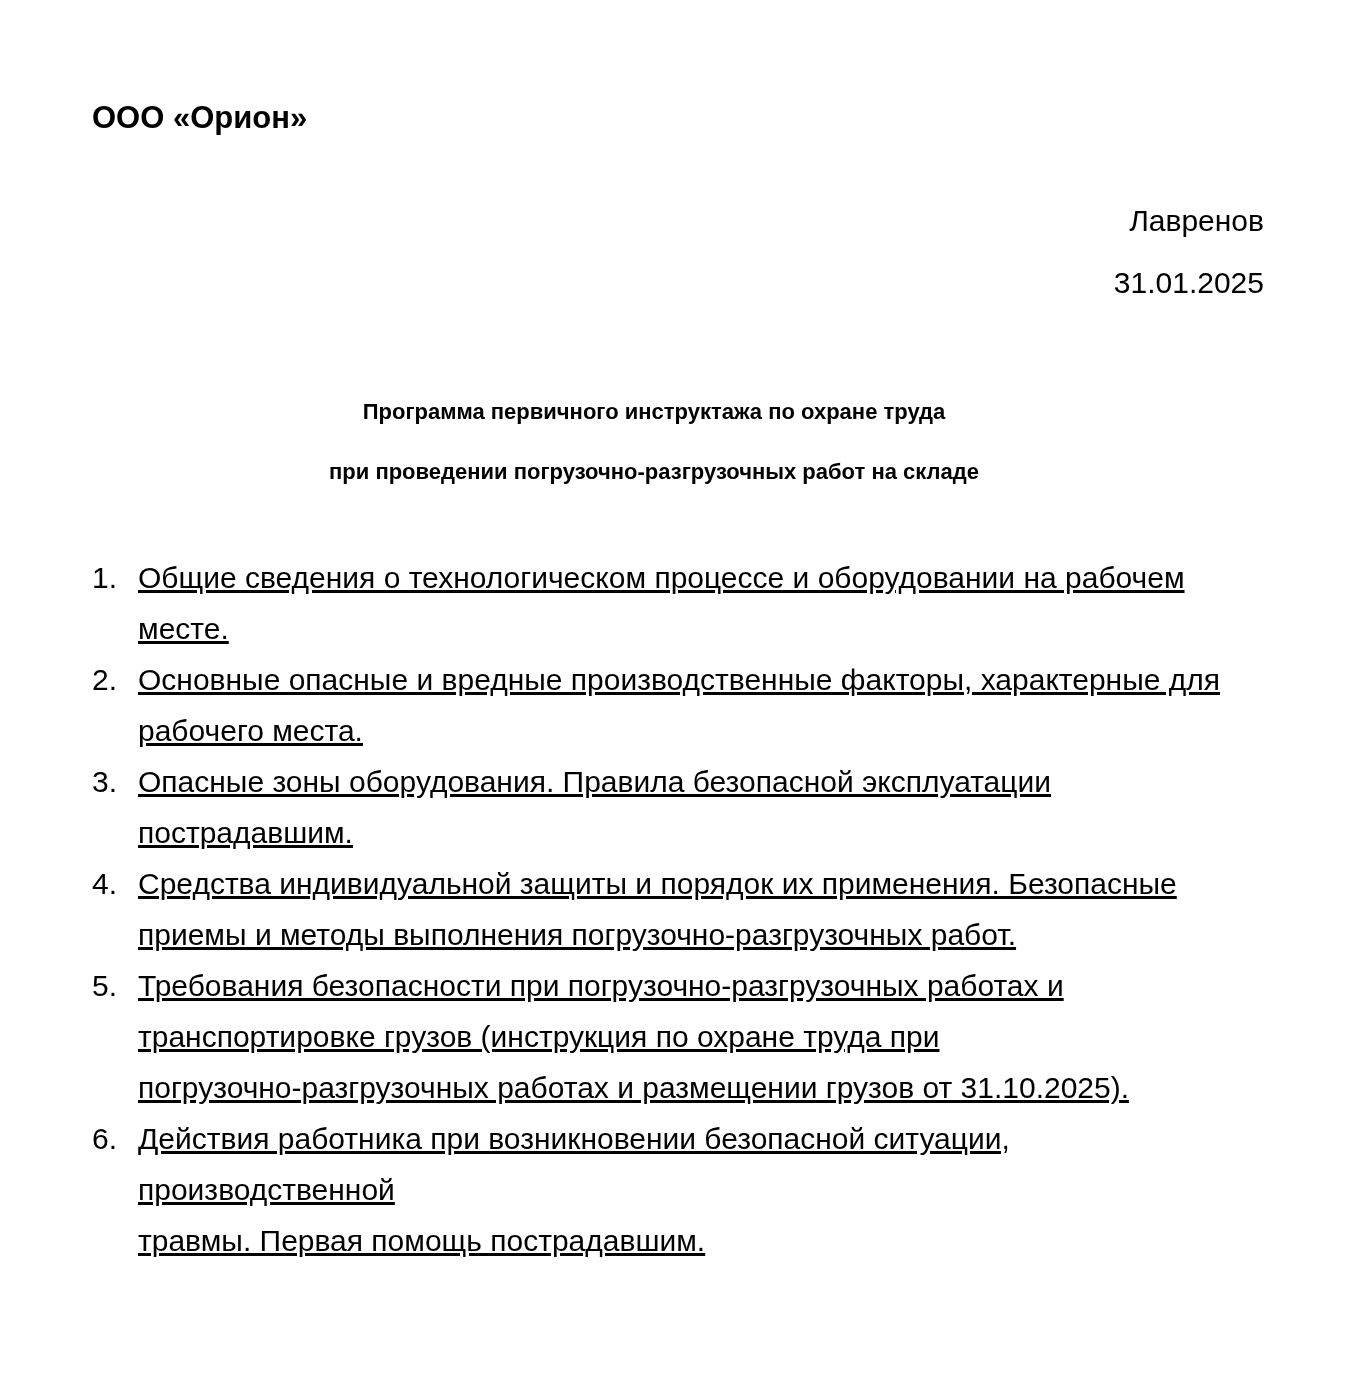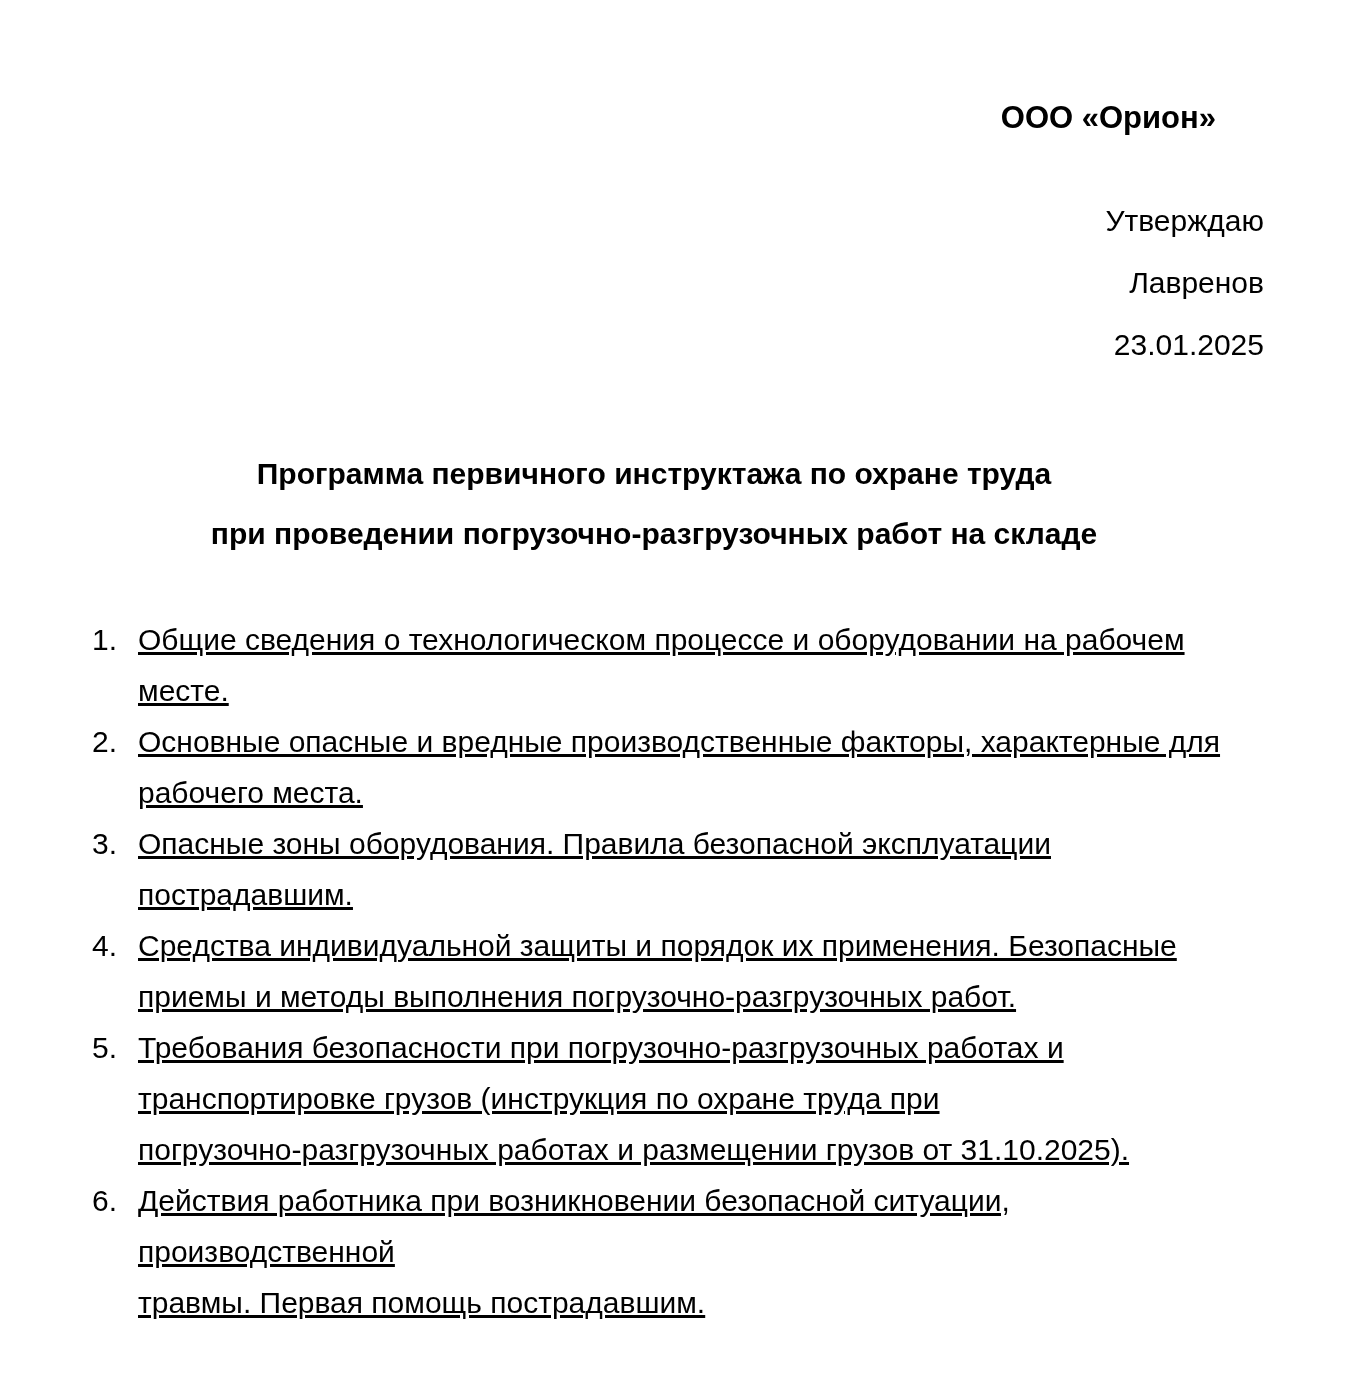"ООО «Орион»" .company { text-align: right -> left }
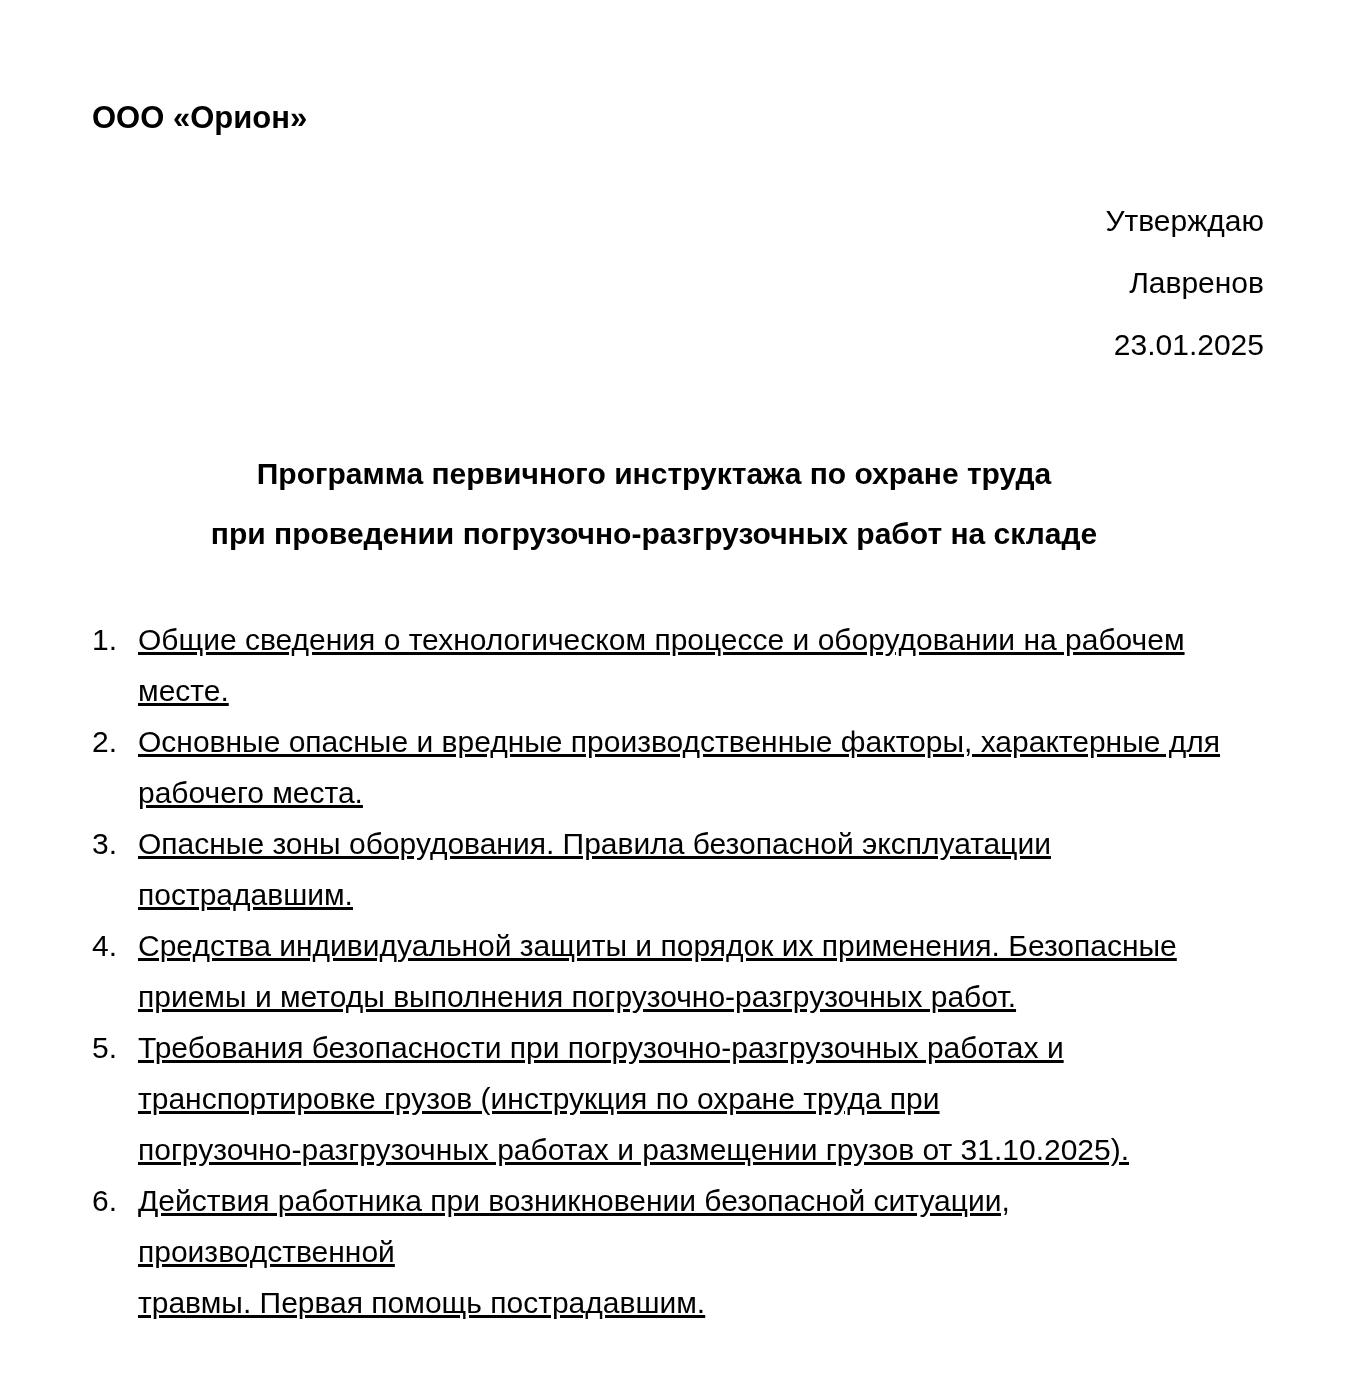"Утверждаю" p { html: <p>Утверждаю</p> -> none }
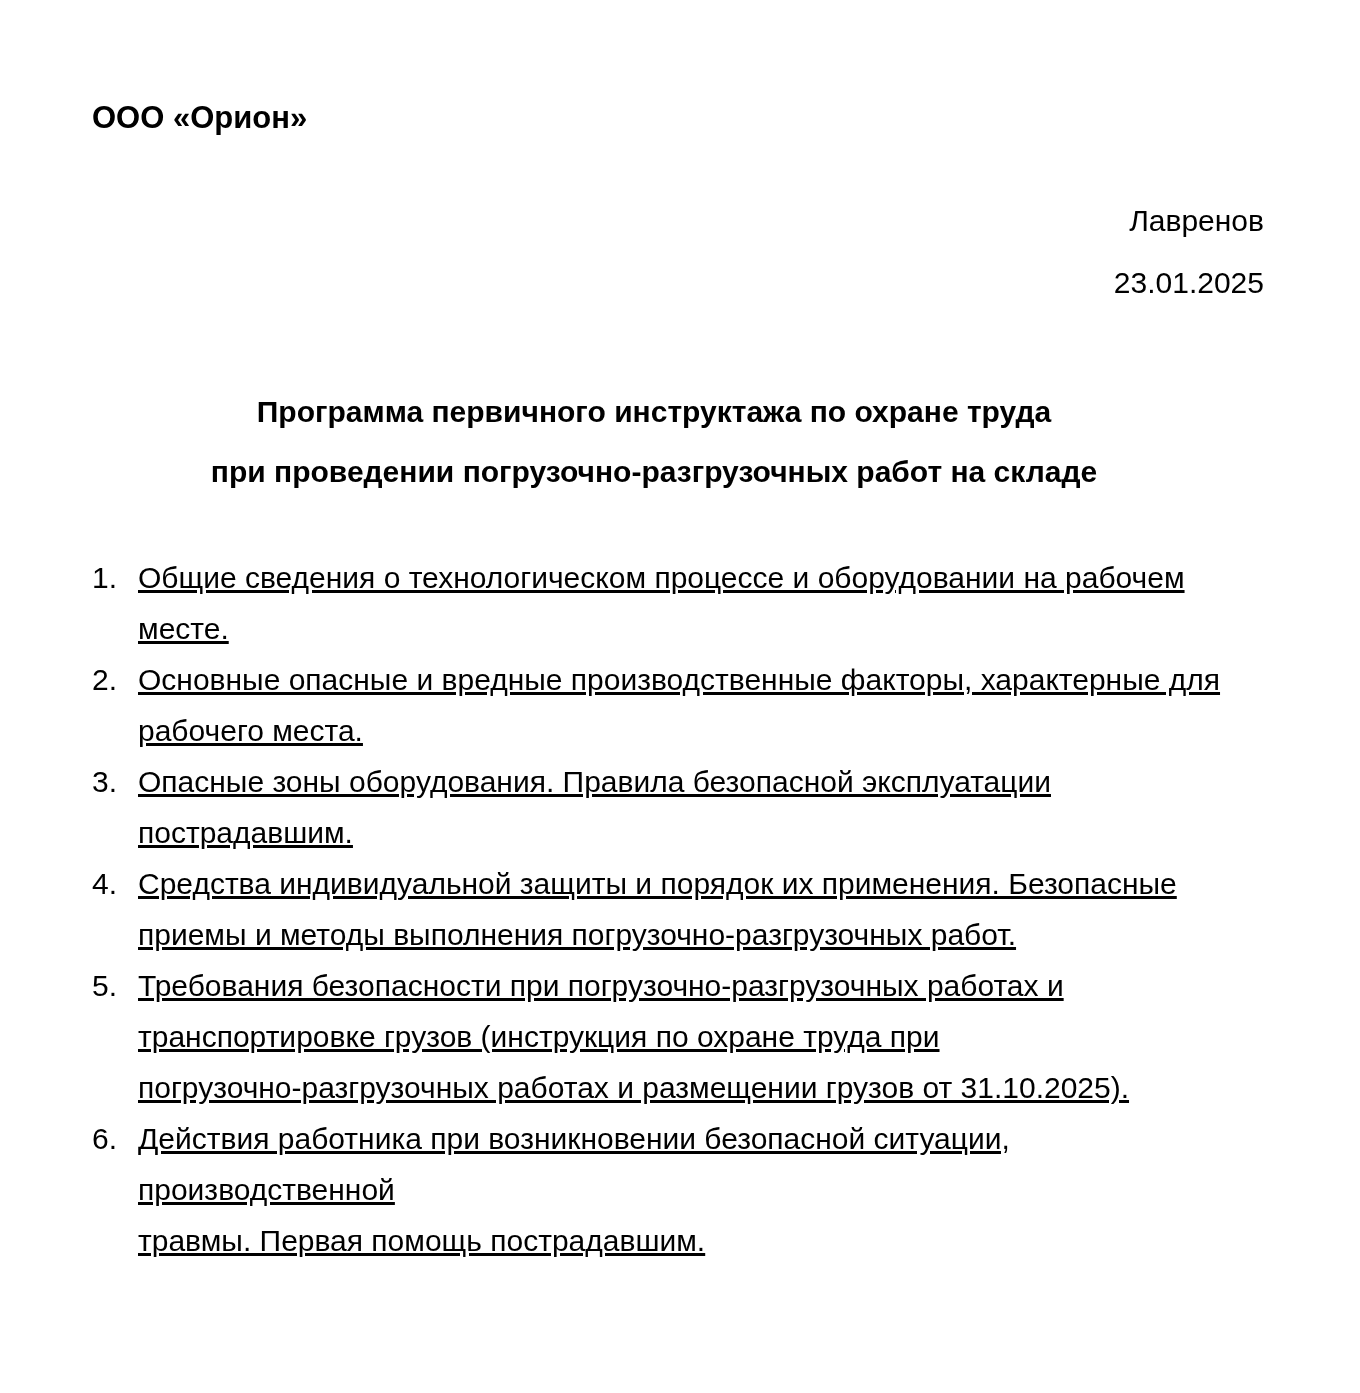"23.01.2025" p.italic { text: 23.01.2025 -> 31.01.2025 }
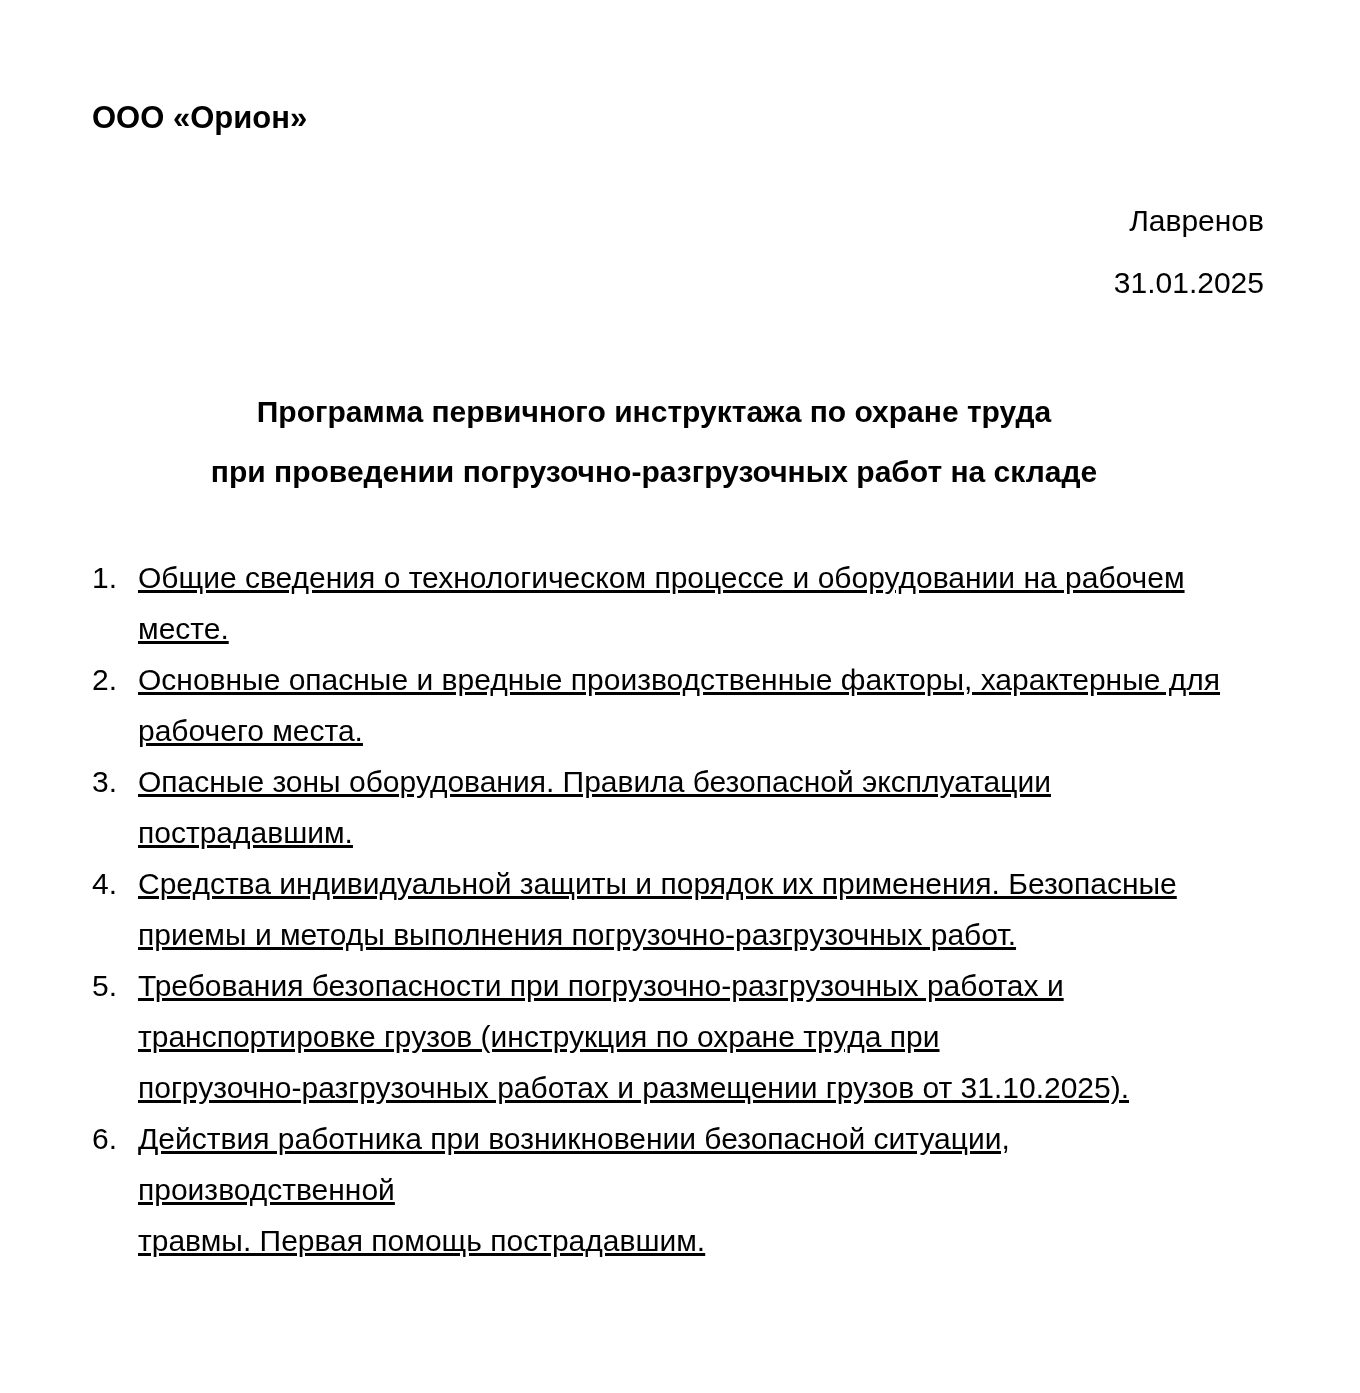"Программа первичного инструктажа по" .doc-title { font-size: 30px -> 22px }
